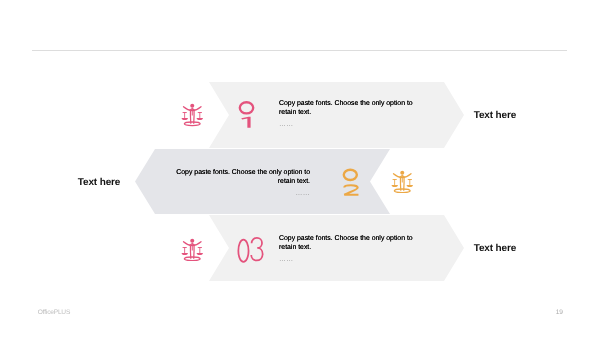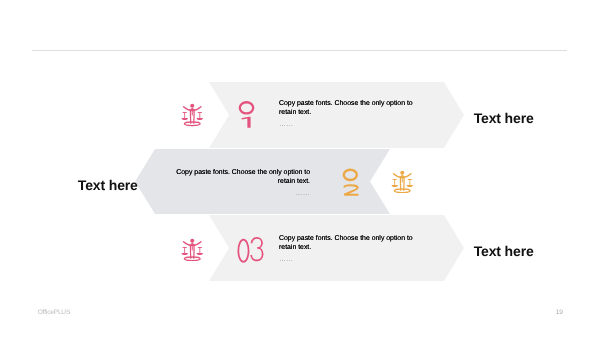"Text here" .texthere { font-size: 14px -> 10px }
